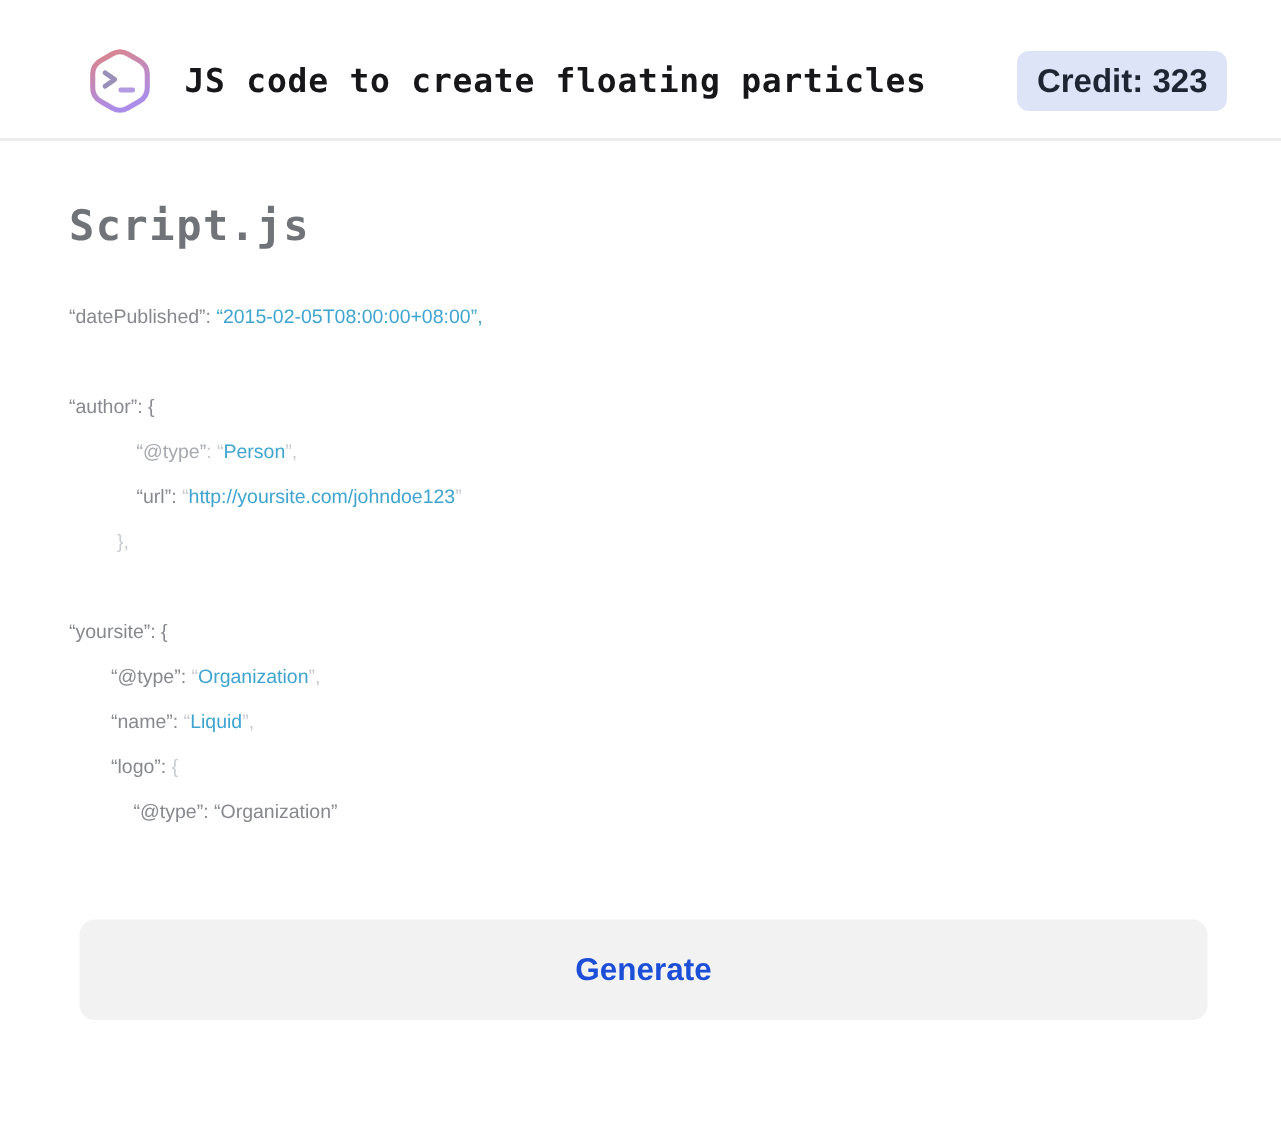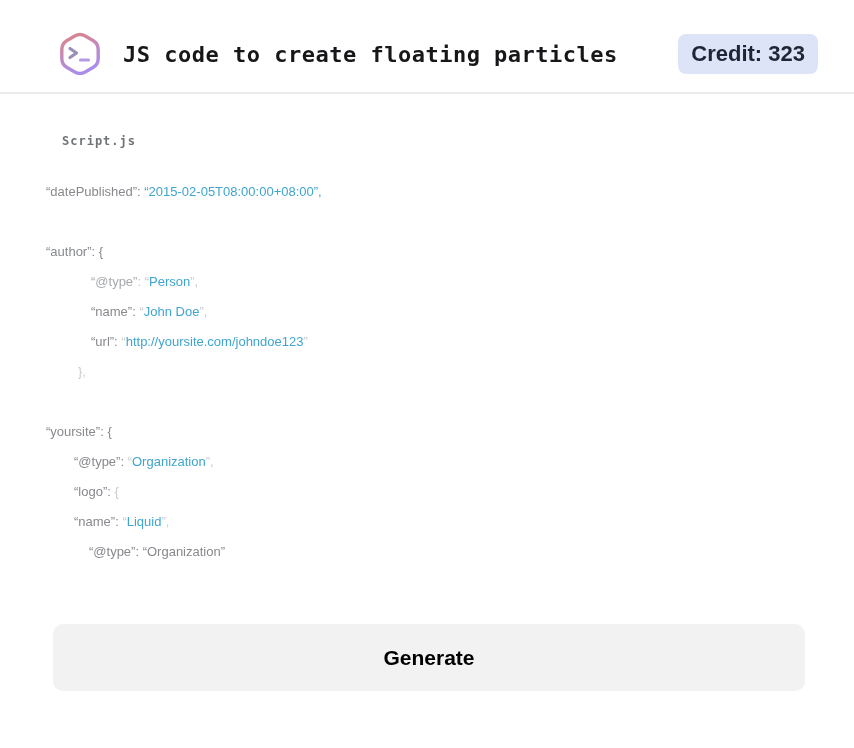"Script.js" .script-heading { font-size: 12px -> 28px; margin-left: 16px -> none }
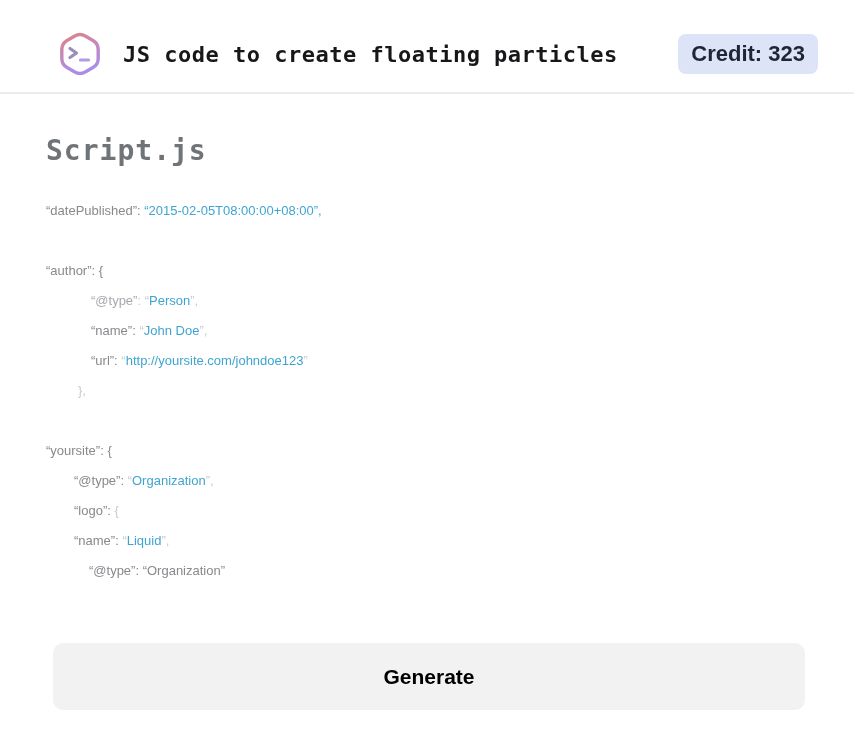"“name”: “John Doe”," div.code-line { html: <div><span>“name”: </span><span>“</span><span>John Doe</span><span>”,</span></div> -> none }
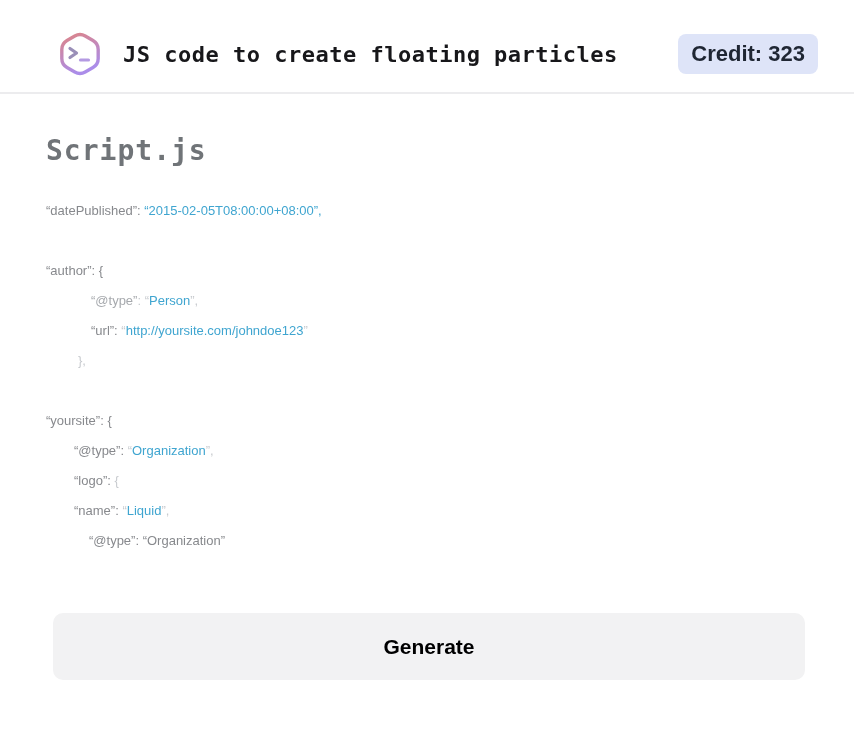"“logo”: {" div.code-line { order: before "“name”: “Liquid”," -> after "“name”: “Liquid”," }
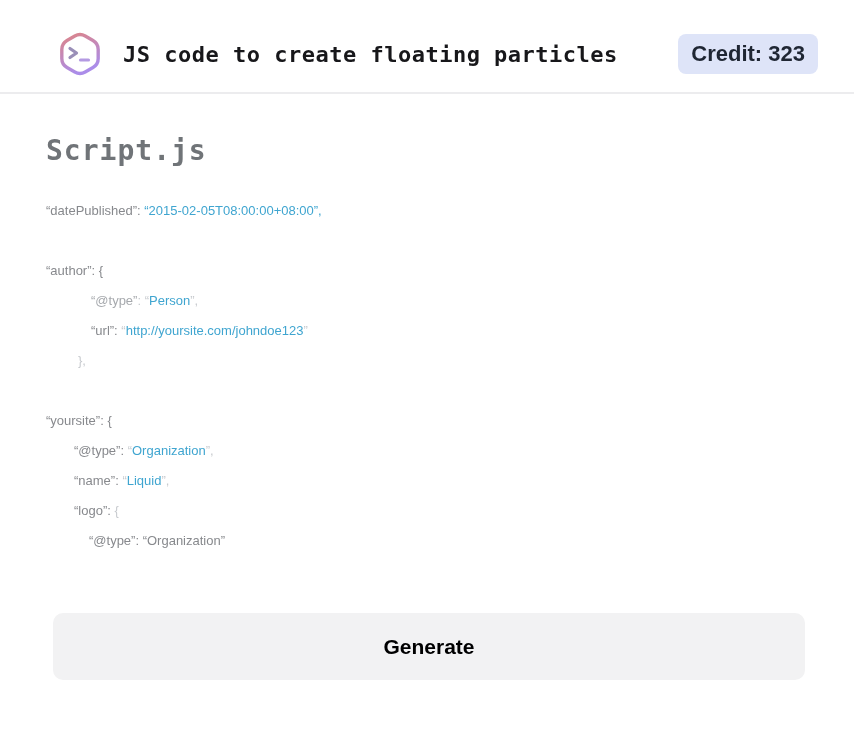"Generate" .generate-button { color: #000000 -> #1d4ed8 }
